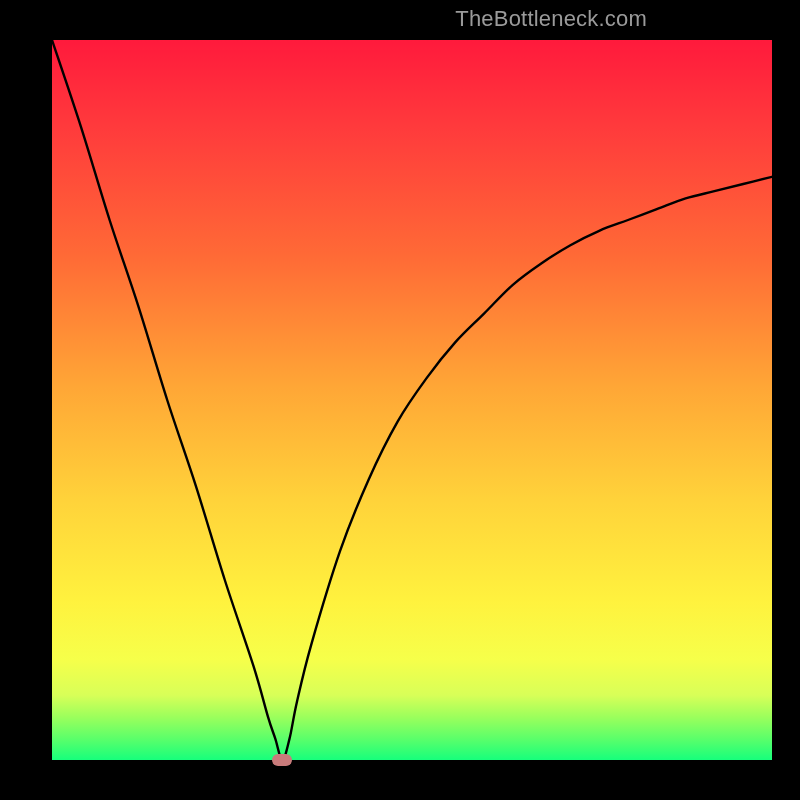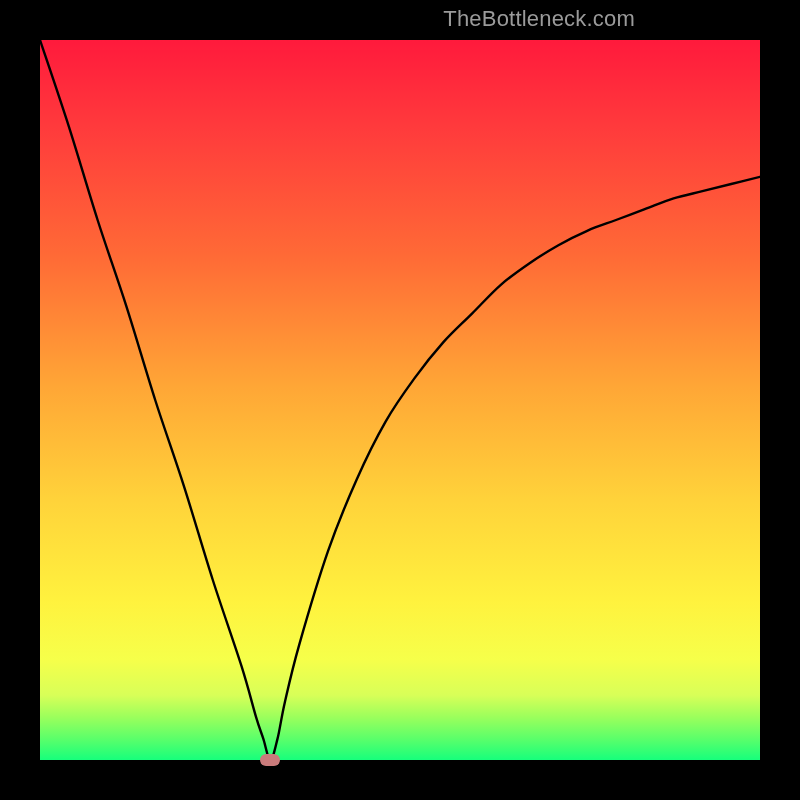"TheBottleneck.com" .chart-wrap { margin-left: none -> 12px }
